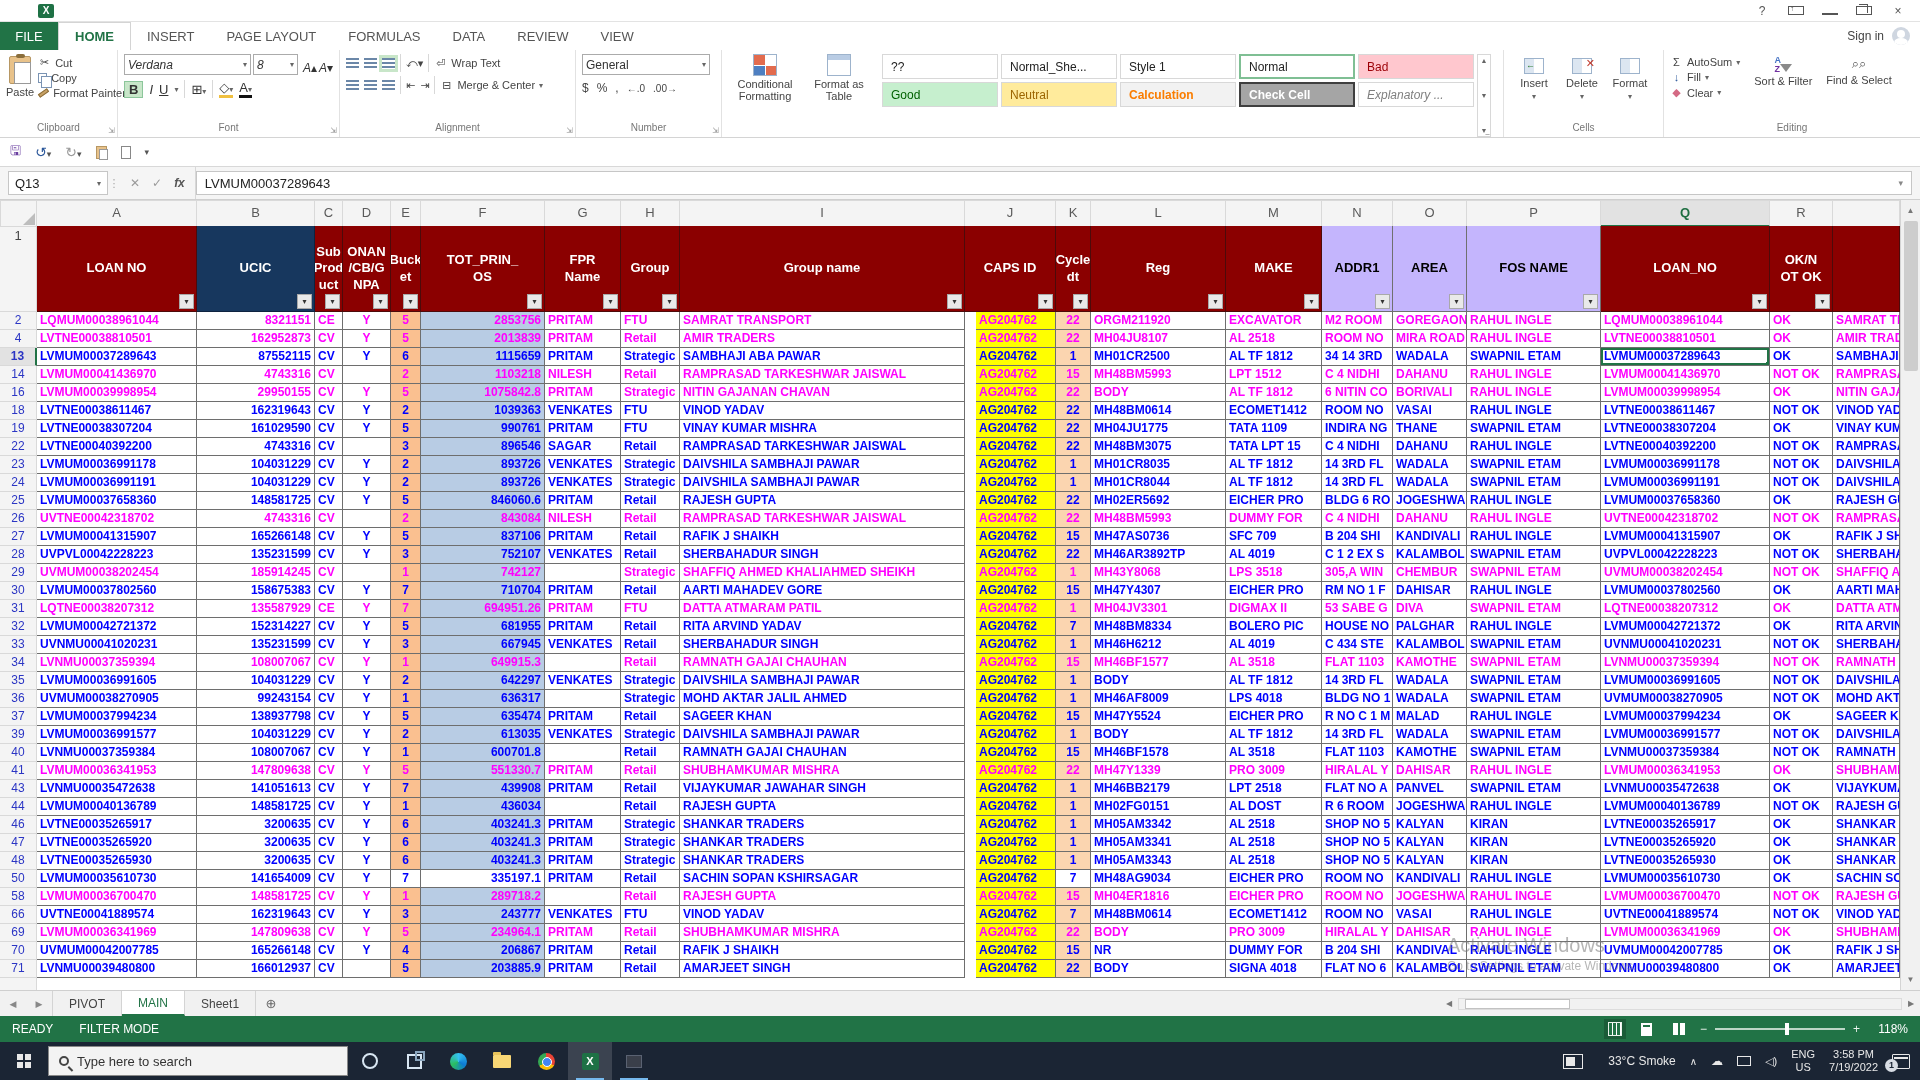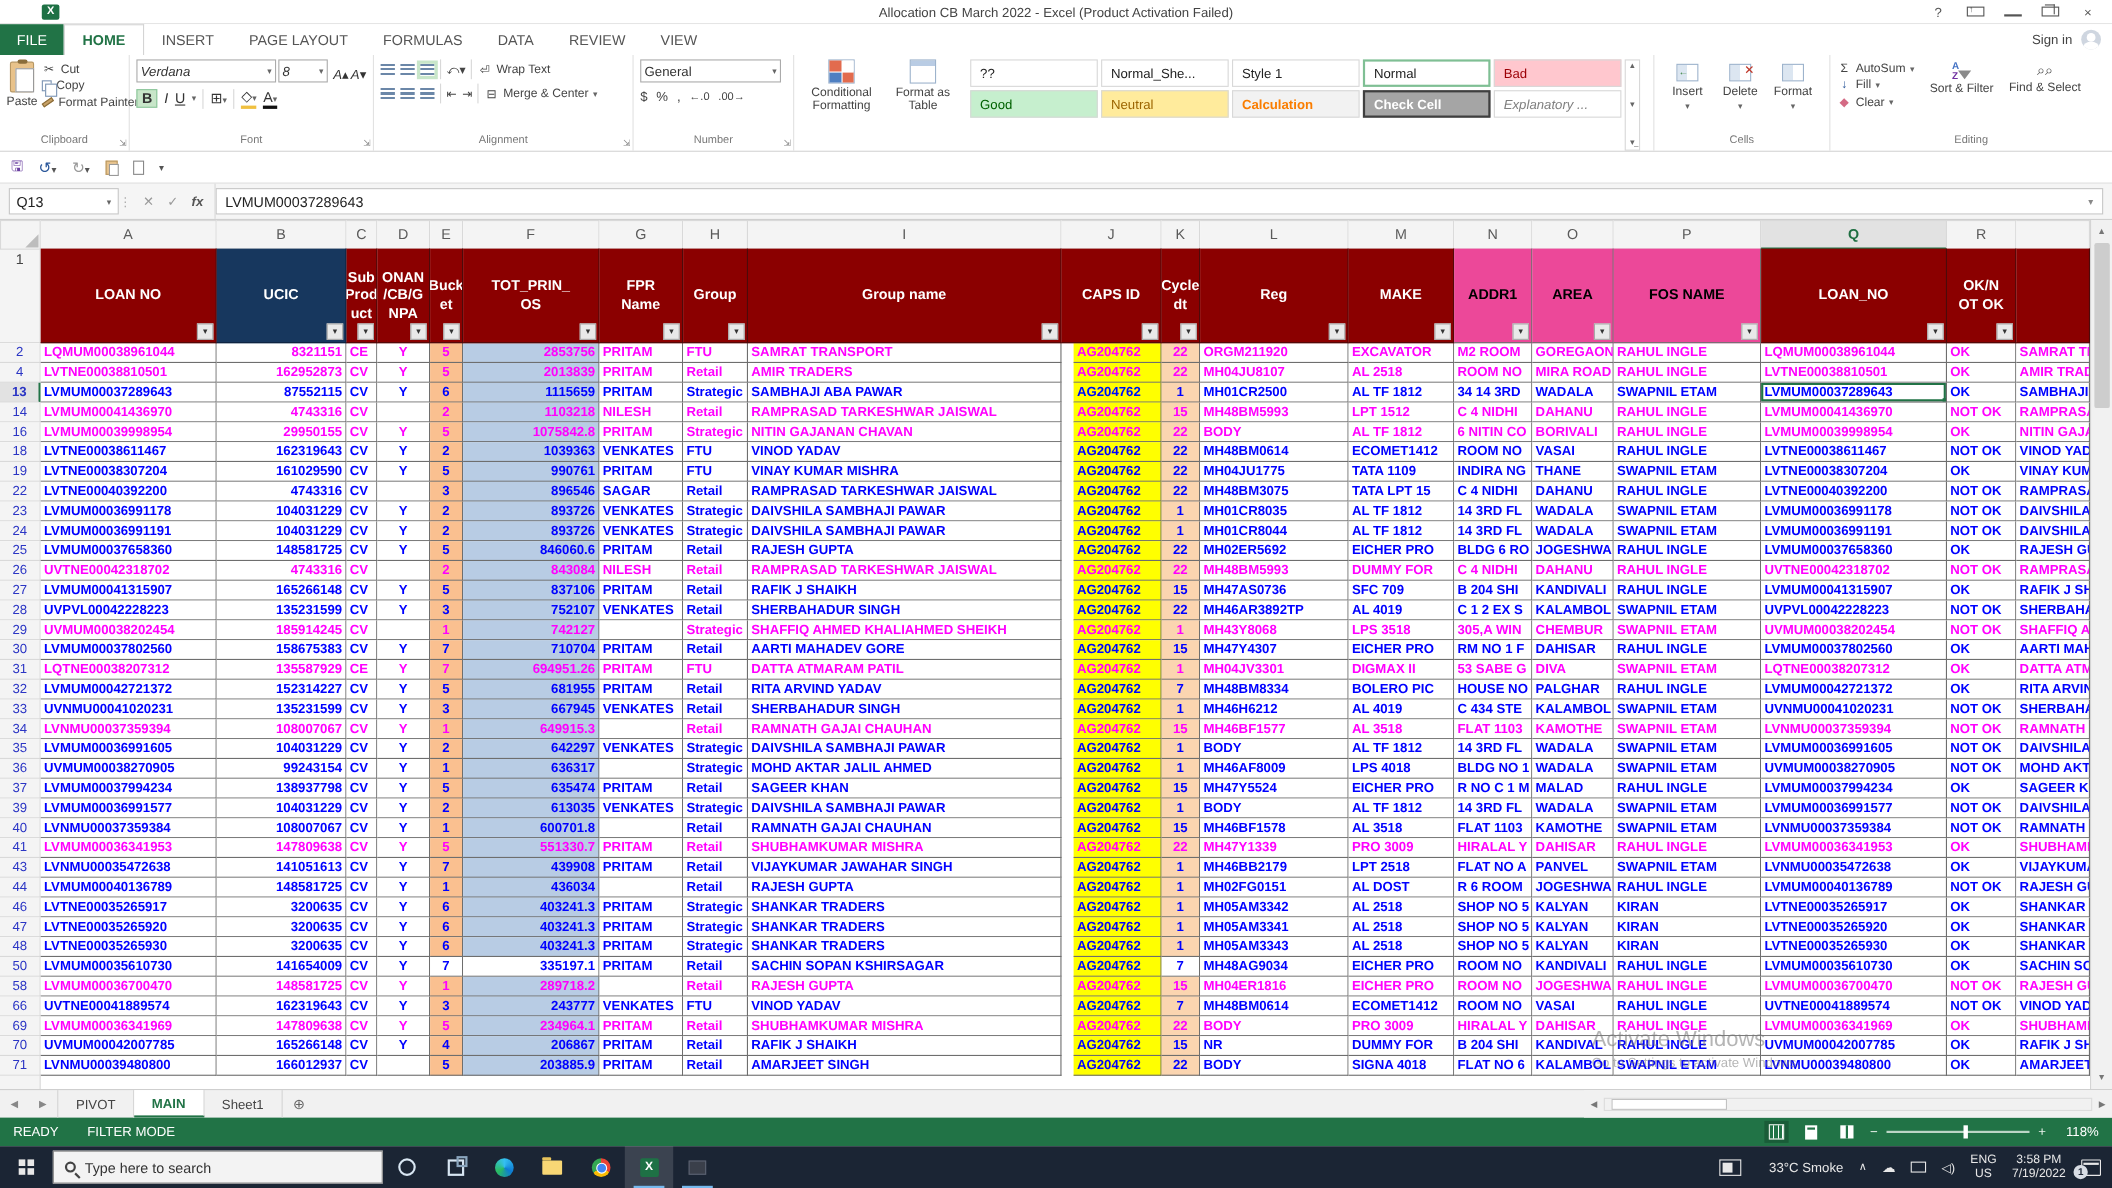"Allocation CB March 2022 -" div.tb-title { html: <div>Allocation CB March 2022 - Excel (Product Activation Failed)</div> -> none }
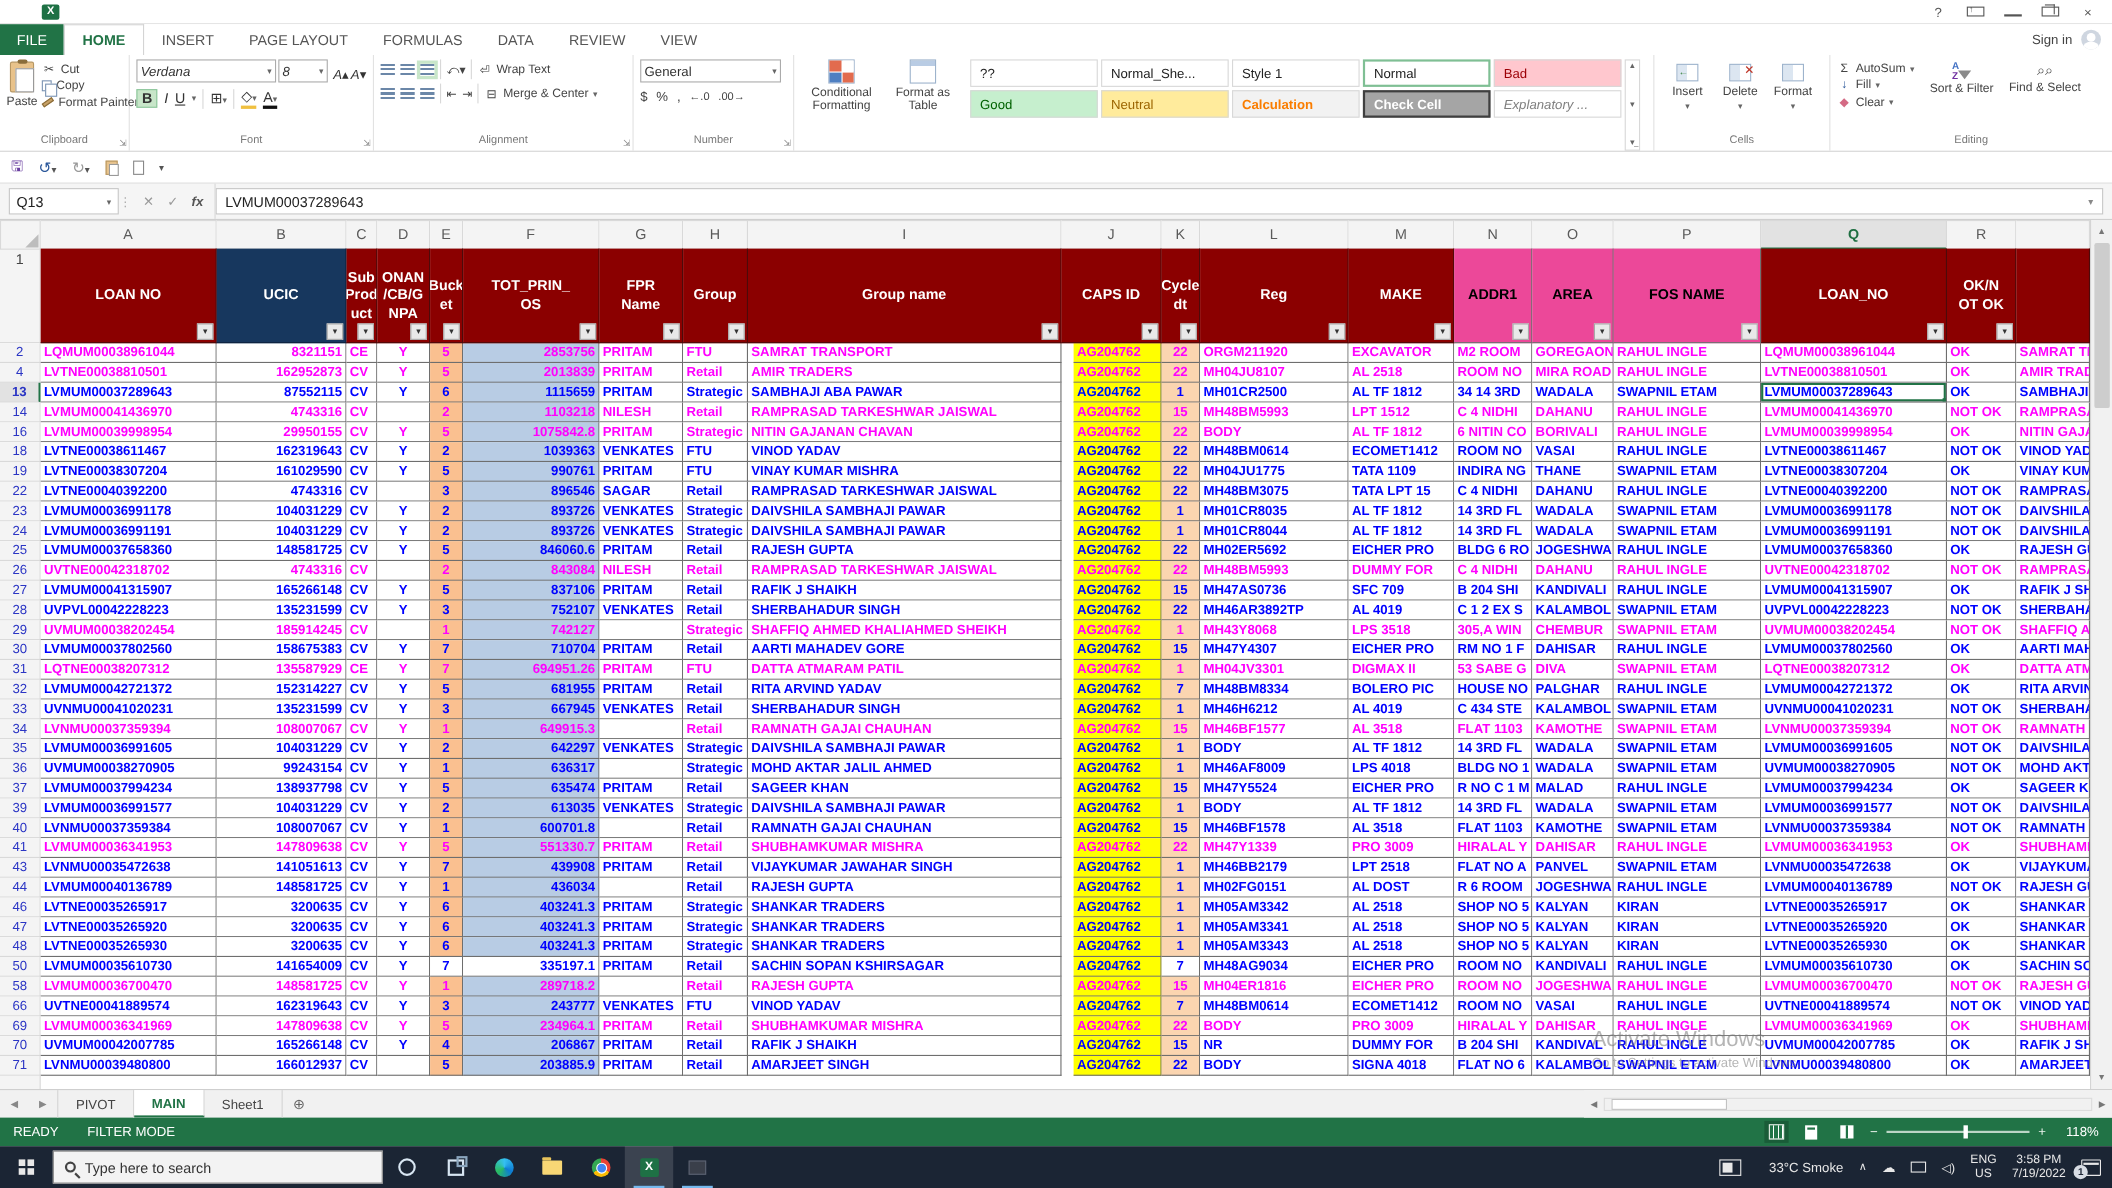"ADDR1" .hcell.white { background: #ec4899 -> #c4b5fd }
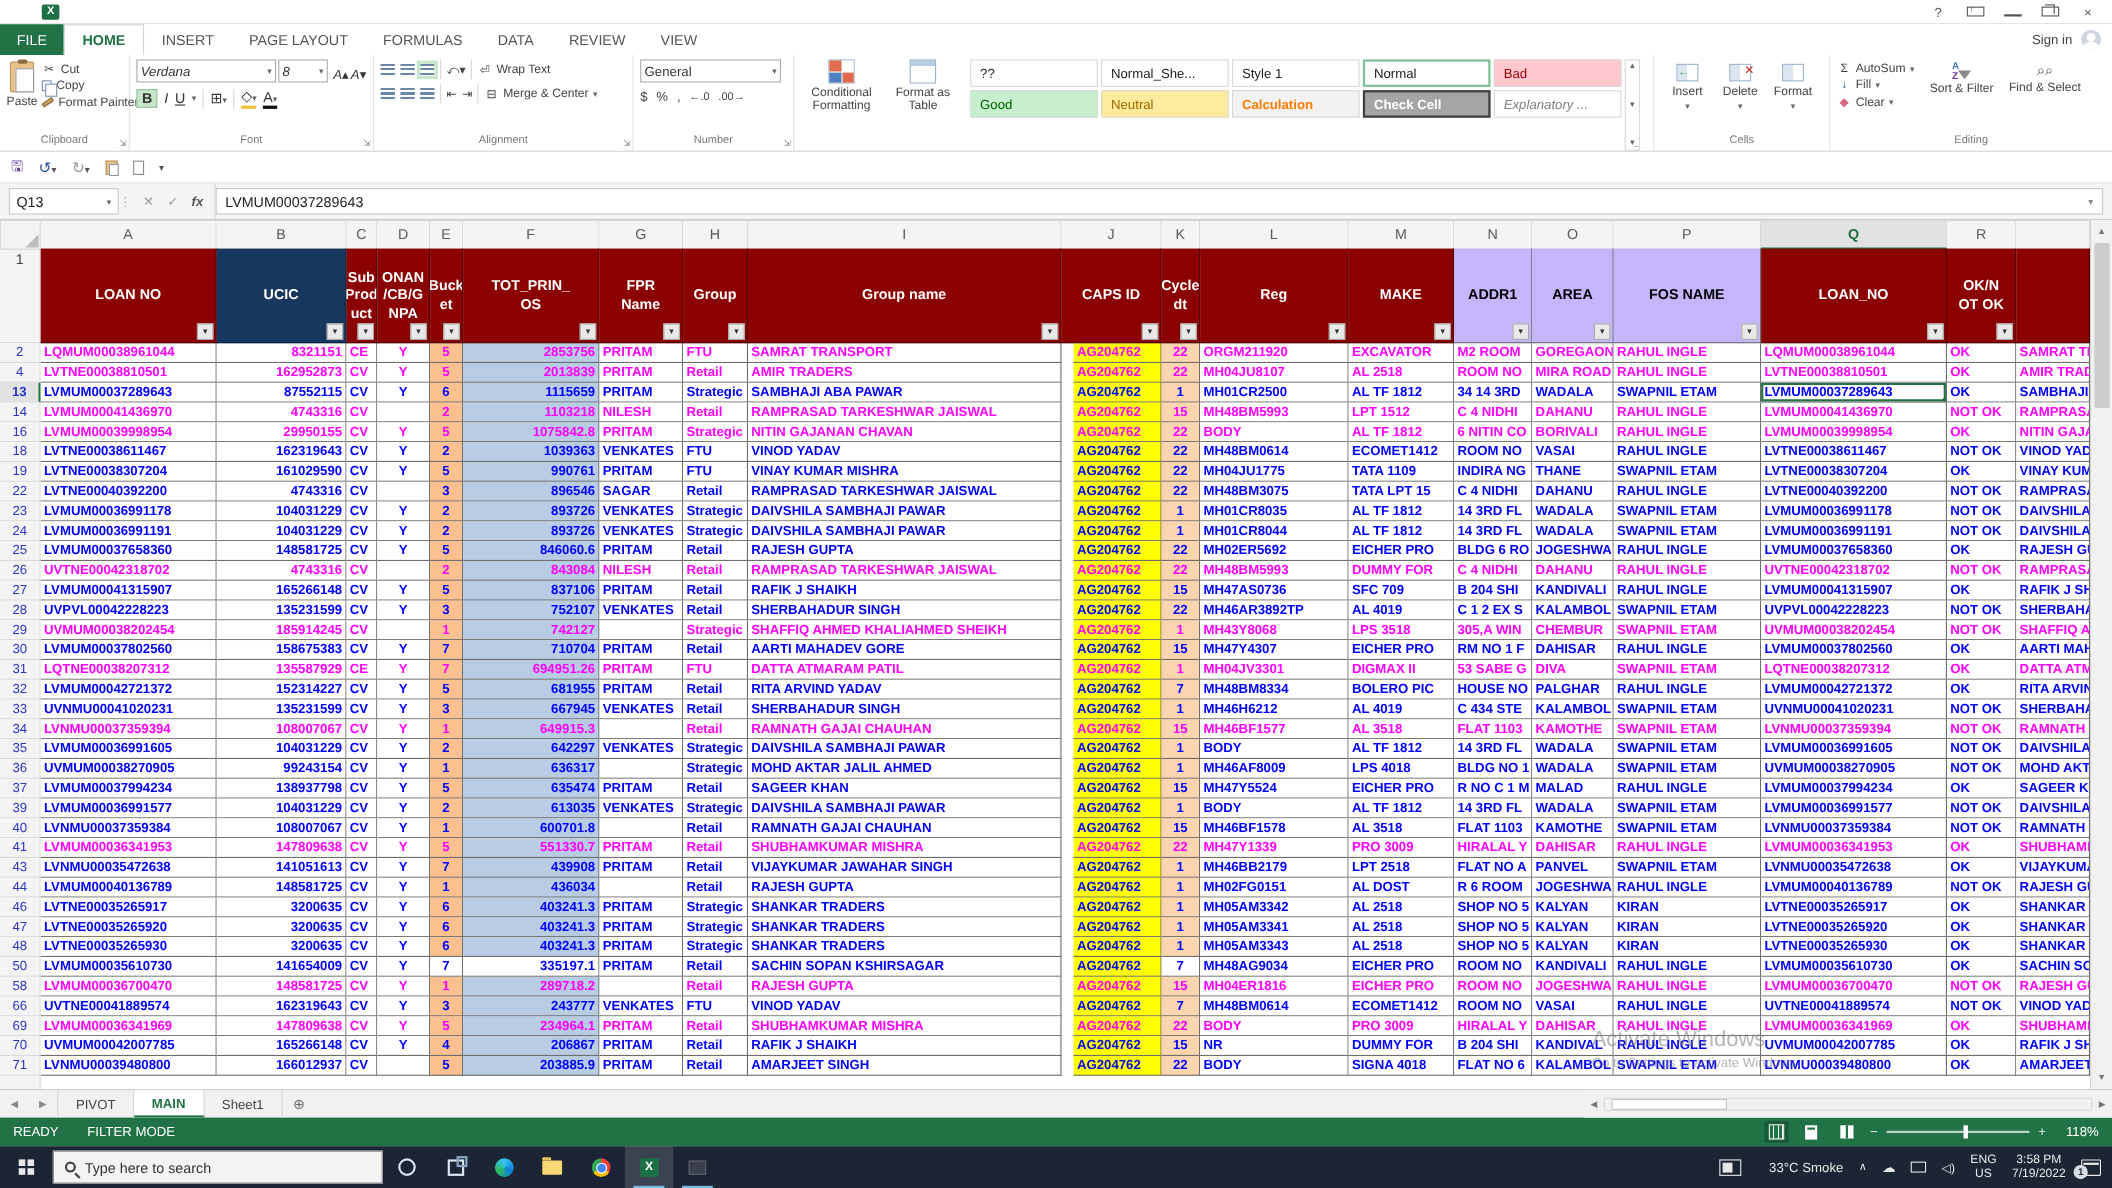"MAIN" .stab.active { font-weight: bold -> normal }
